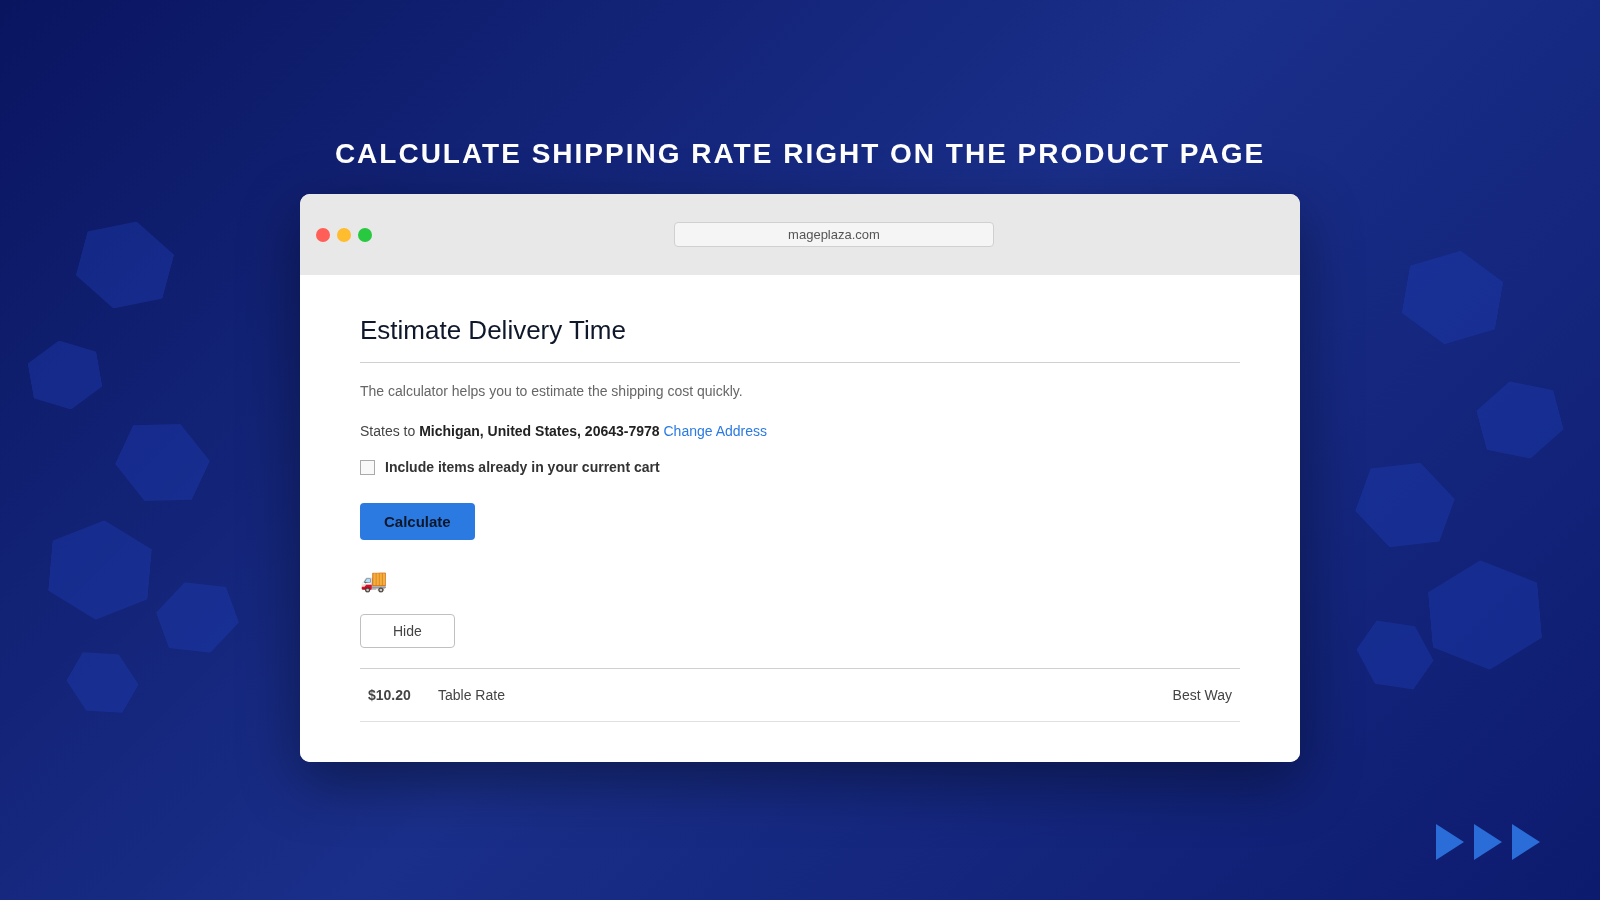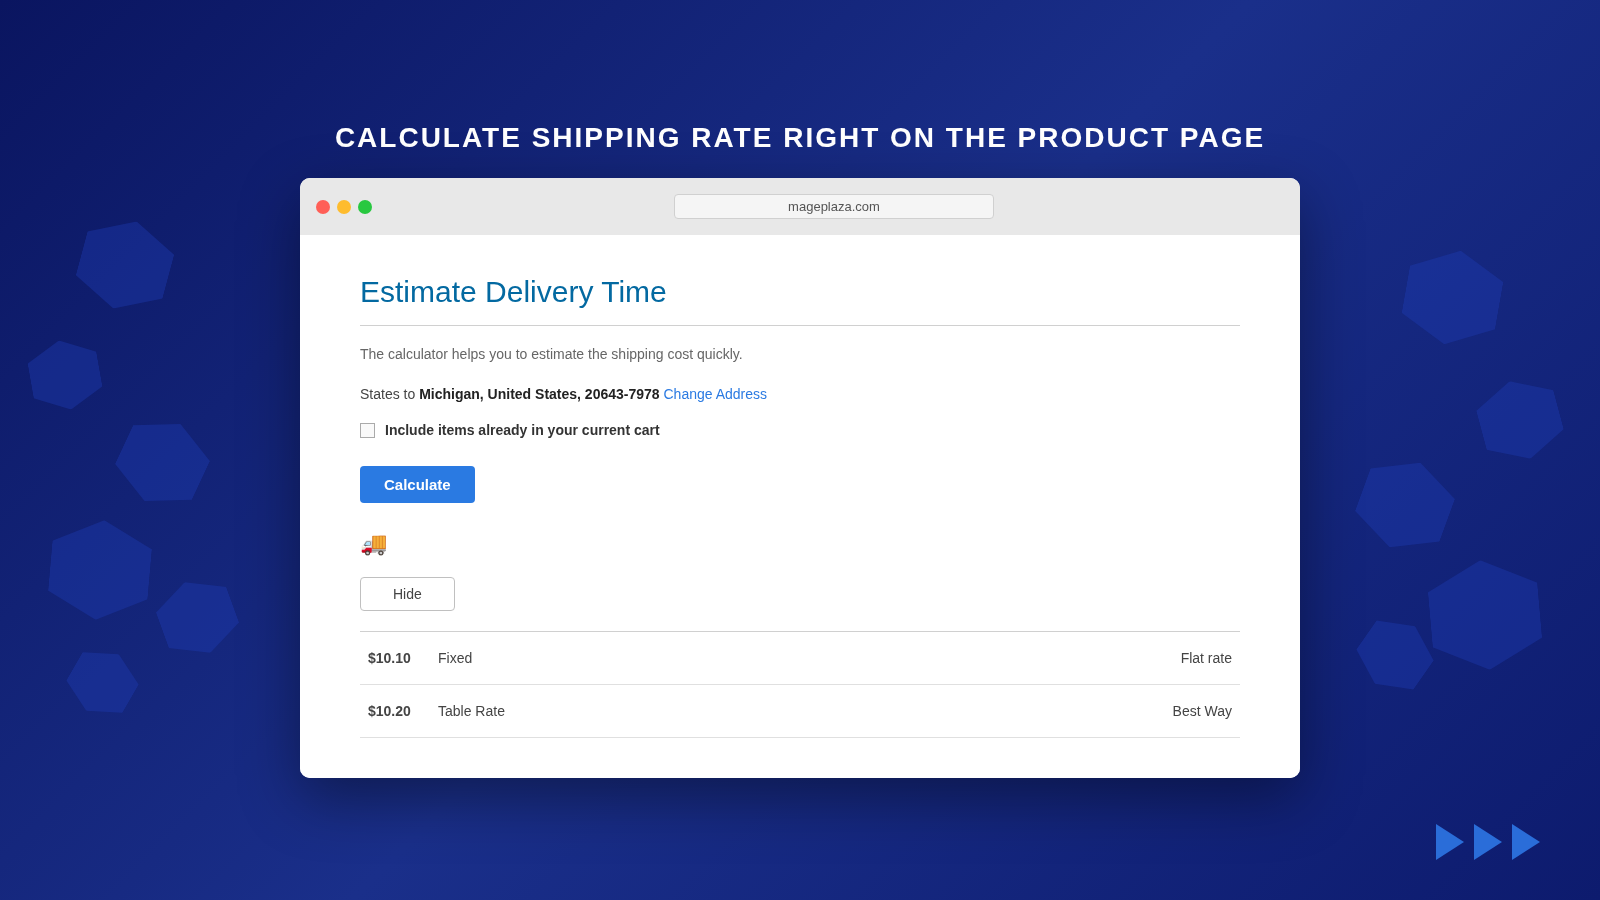"mageplaza.com" .browser-url-bar { margin: 4px auto -> 16px auto }
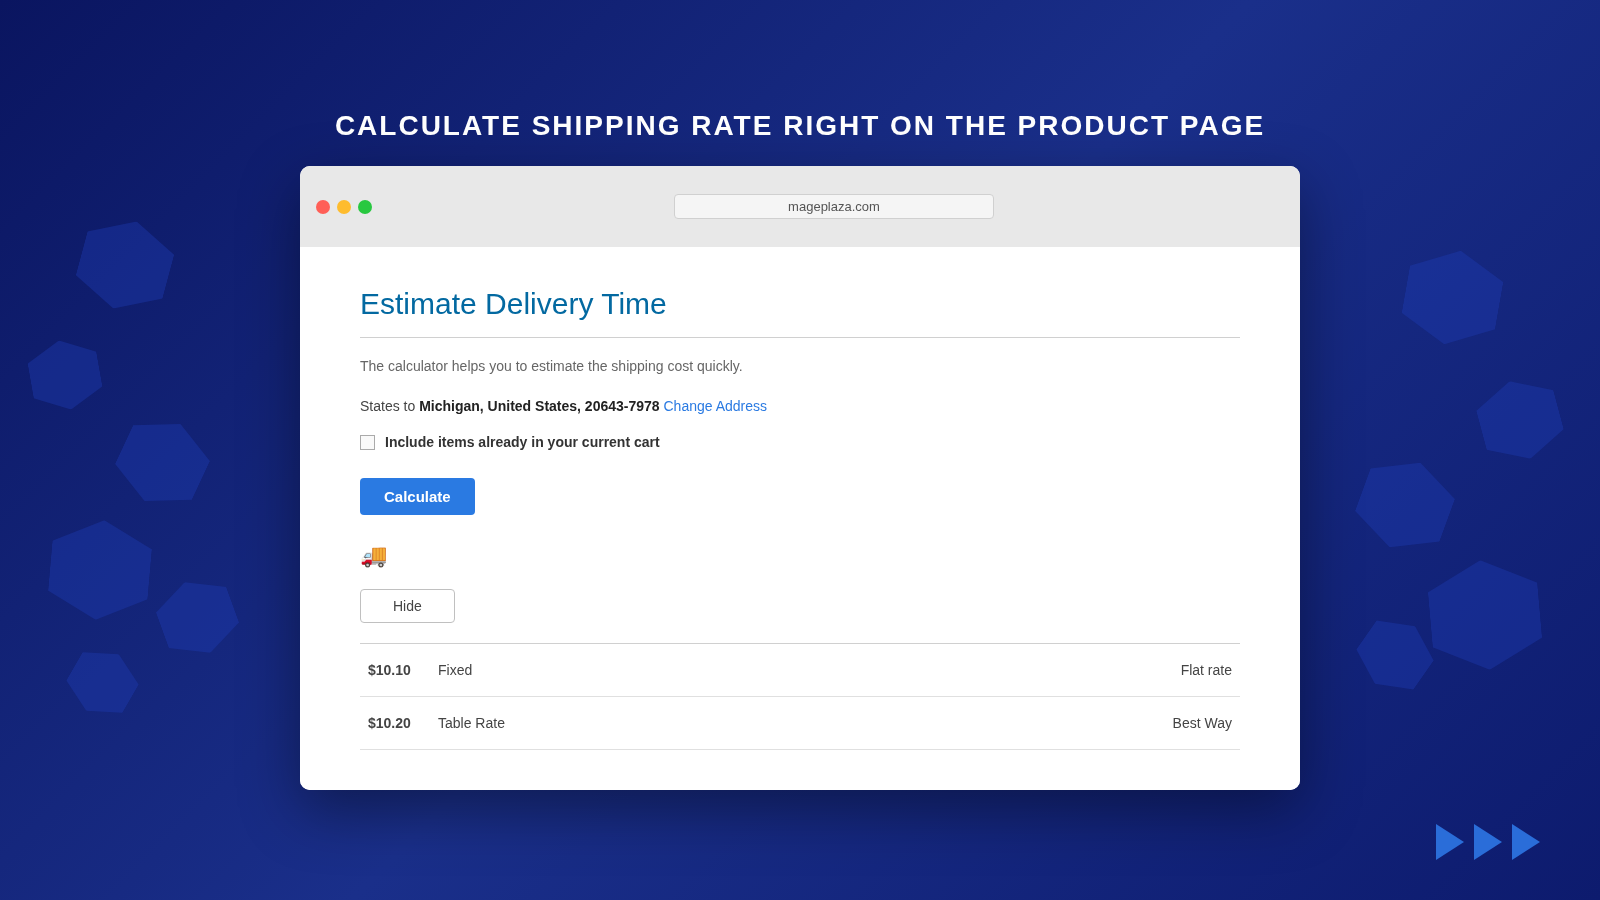"Estimate Delivery Time" .section-title { color: #0369a1 -> #0f172a; font-size: 30px -> 26px }
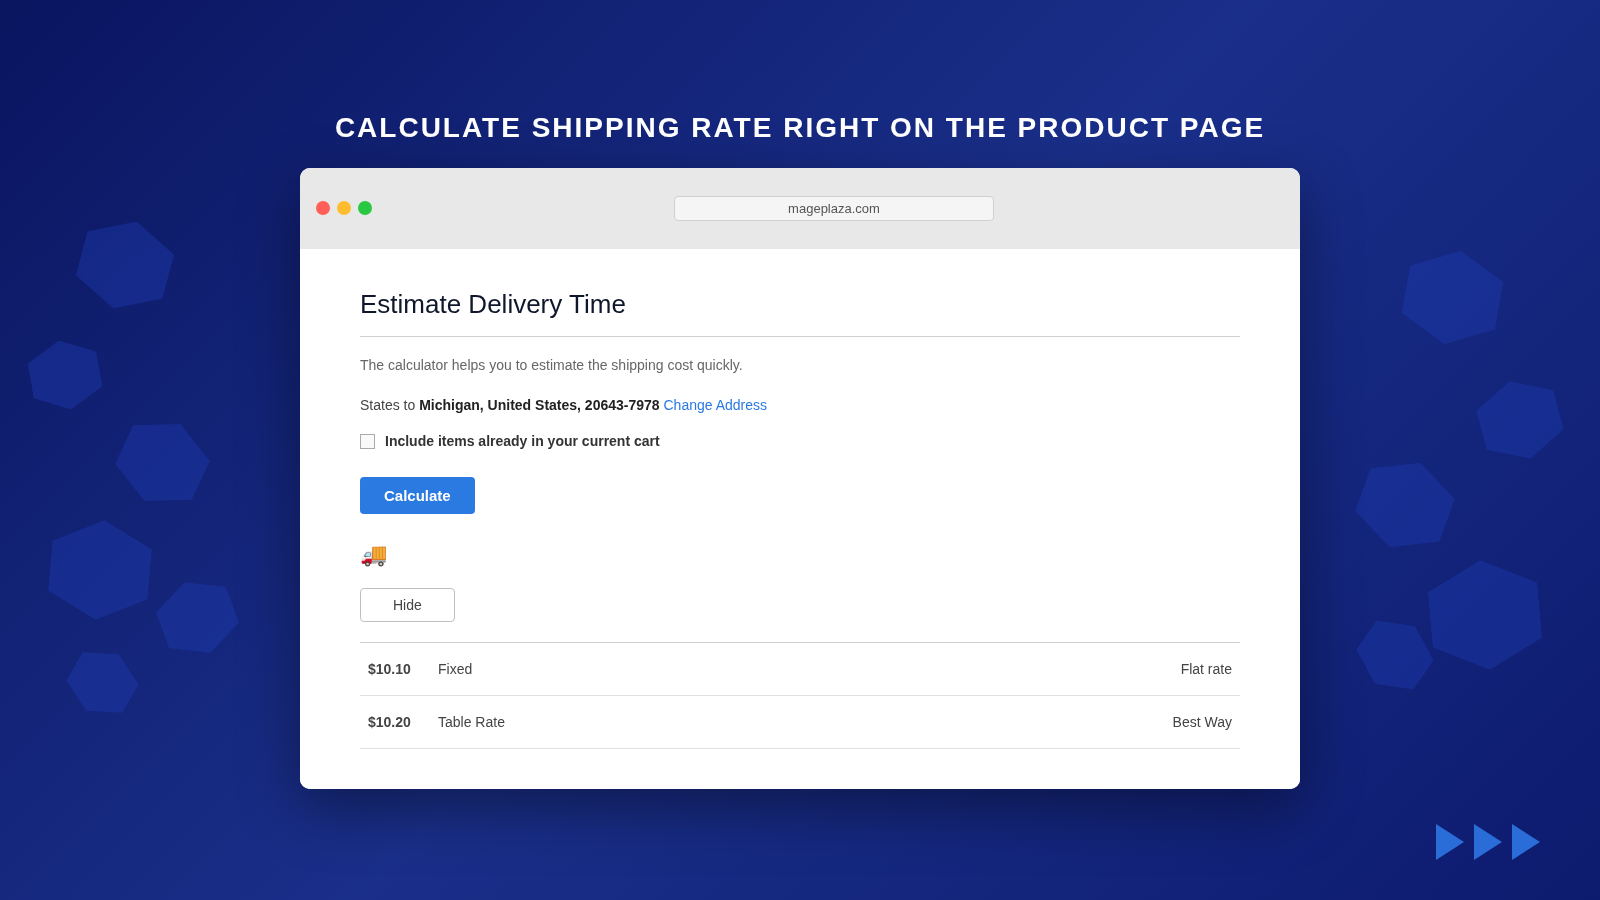"Calculate" .calculate-btn { color: #ffffff -> #0f172a }
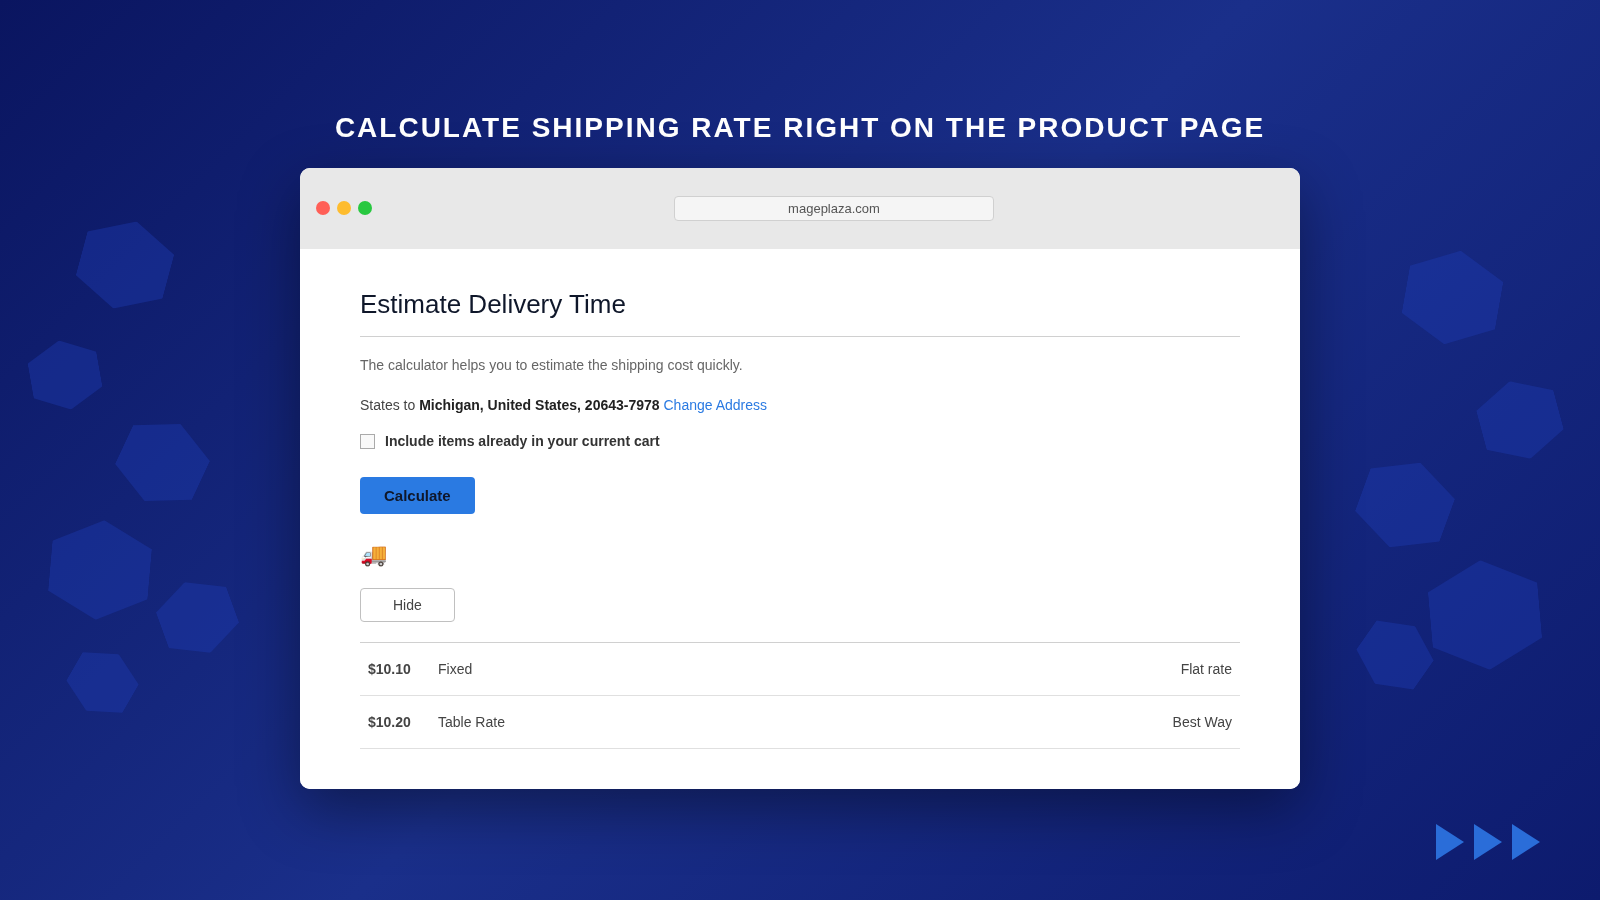"$10.10" tr.rate-row { html: <tr> <td>$10.10</td> <td>Fixed</td> <td>Flat rate</td> </tr> -> none }
